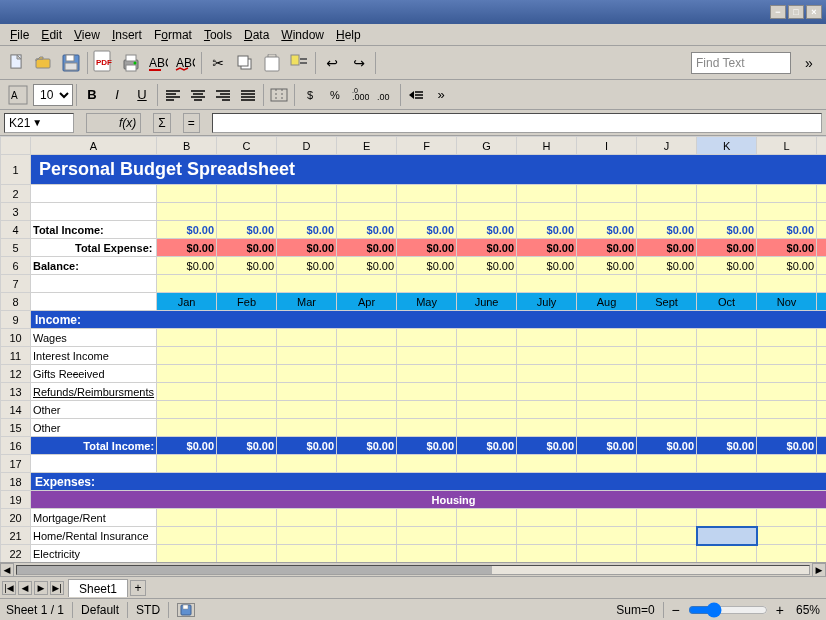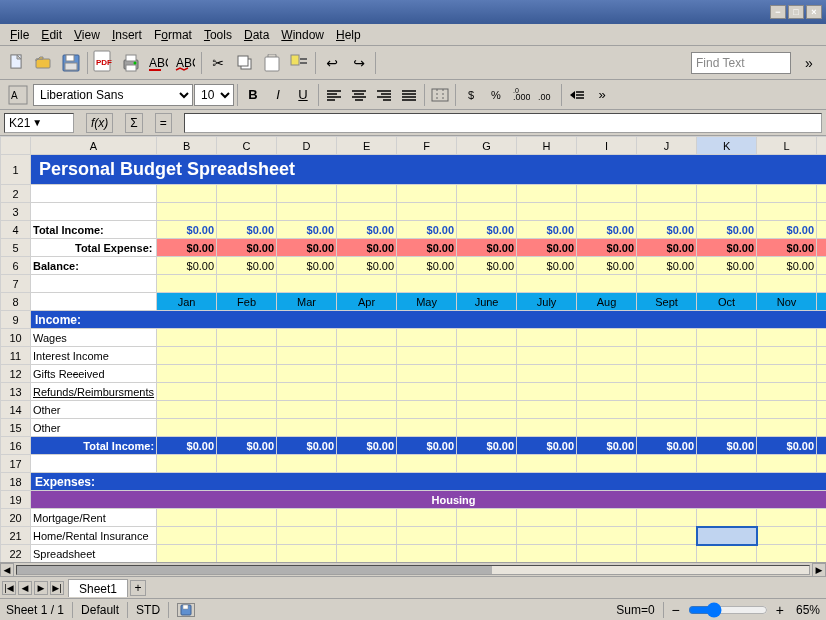"Liberation Sans" select.font-select { html: <select> <option>Liberation Sans</option> </select> -> none }
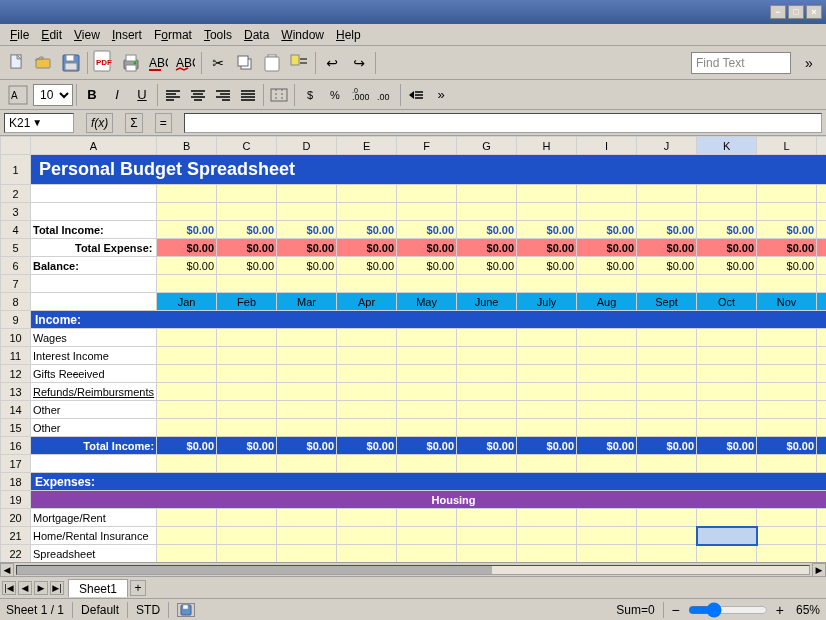"f(x)" span { margin-left: none -> 28px }
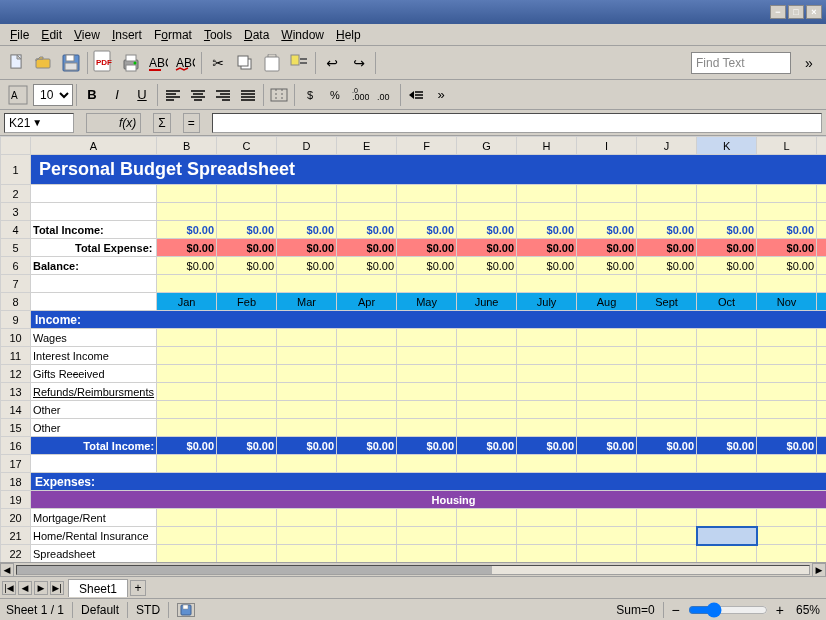"Spreadsheet" td.cell-white { text: Spreadsheet -> Electricity }
